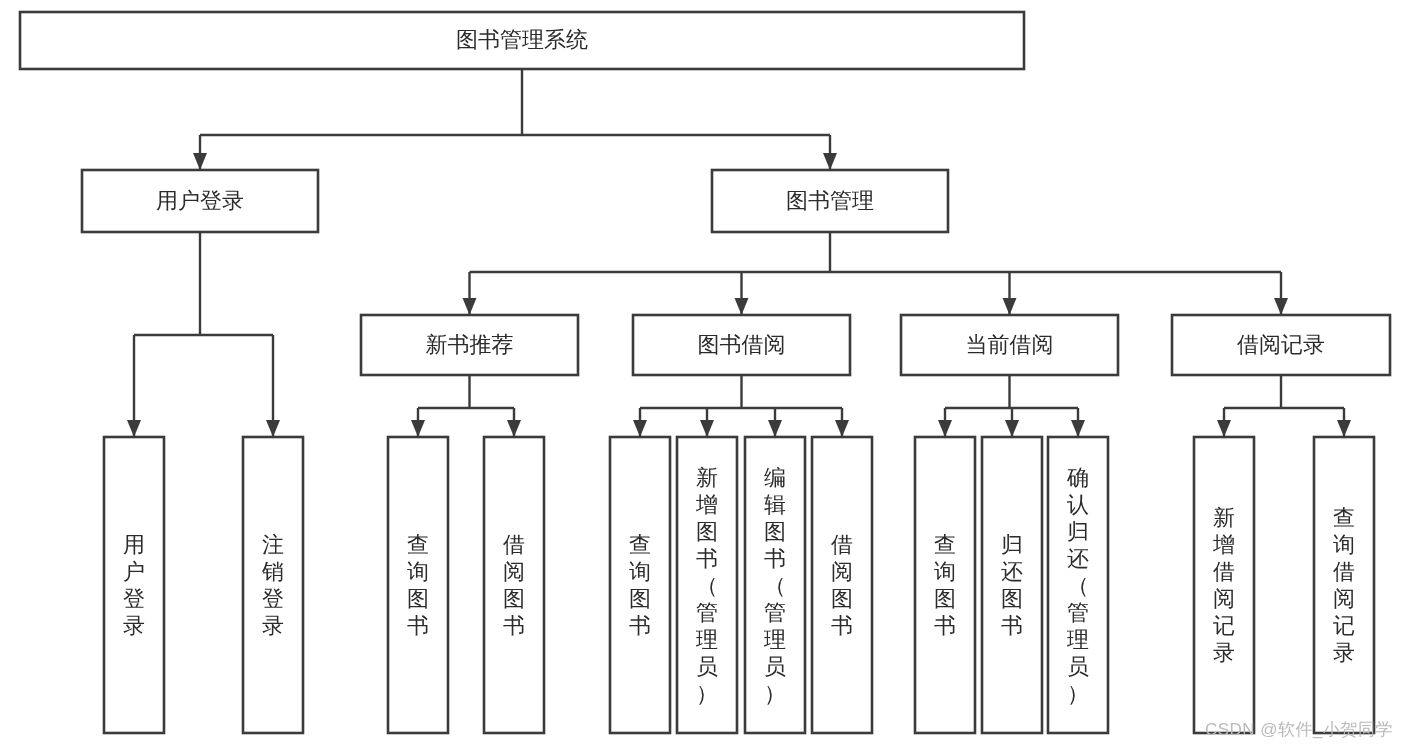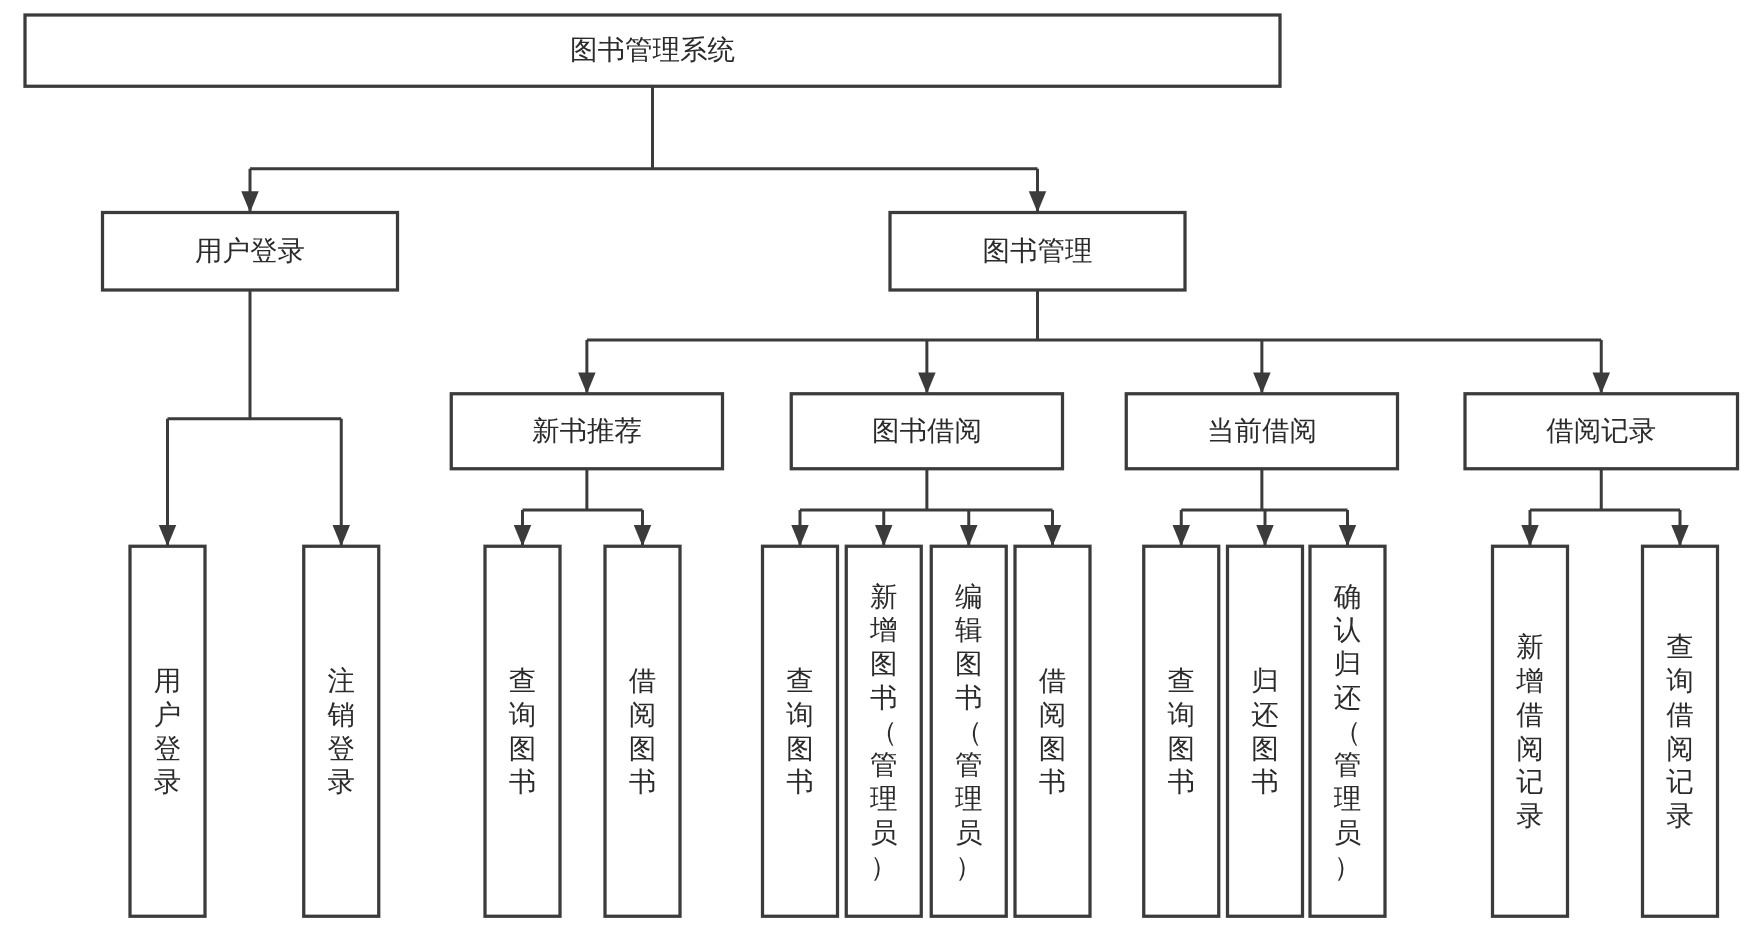"CSDN @软件_小贺同学" div.watermark { html: none -> <div>CSDN @软件_小贺同学</div> }
